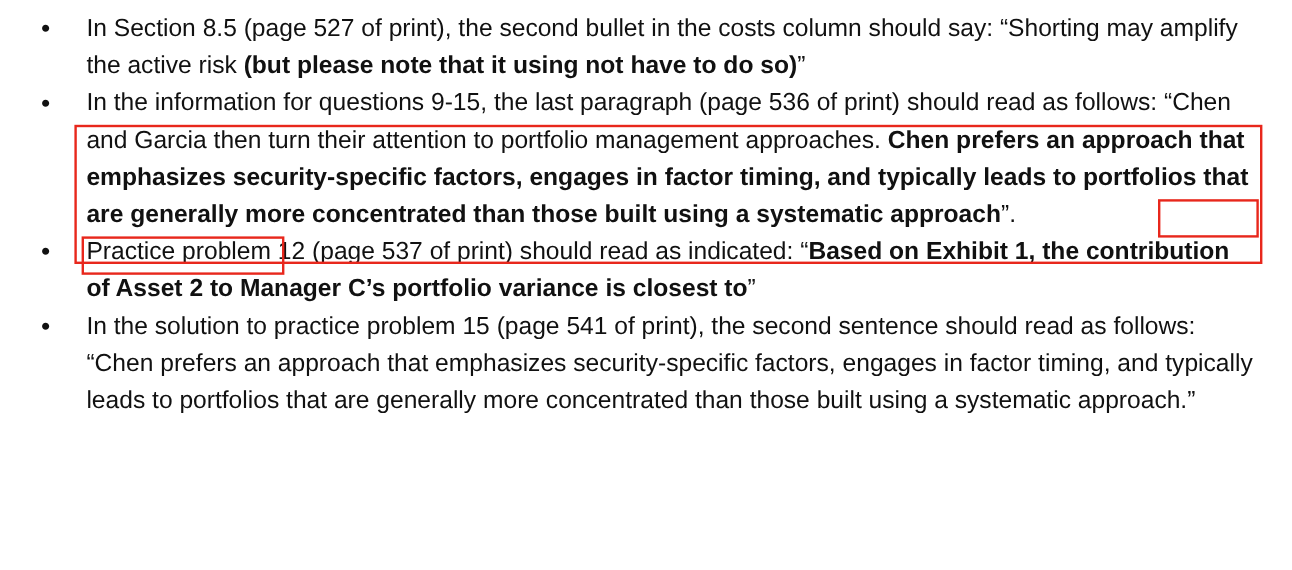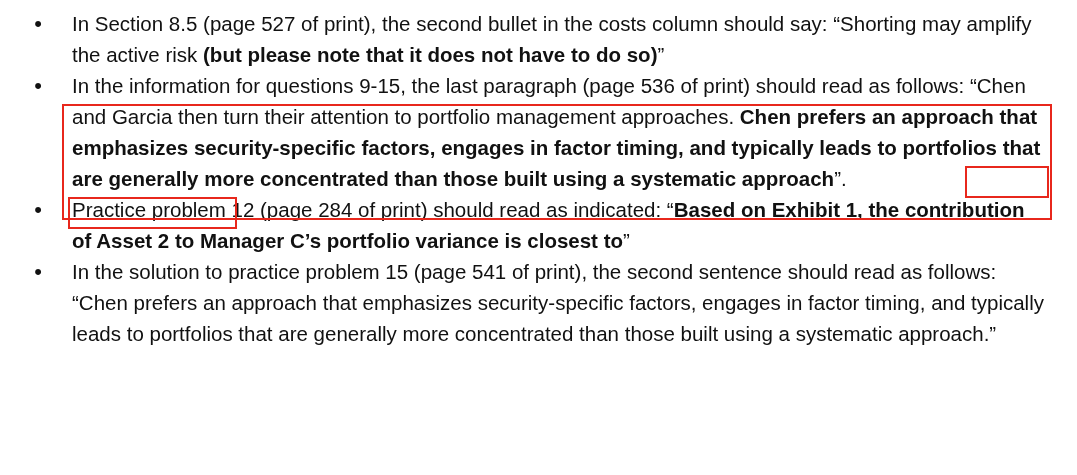"(but please note that it" b { text: does -> using }
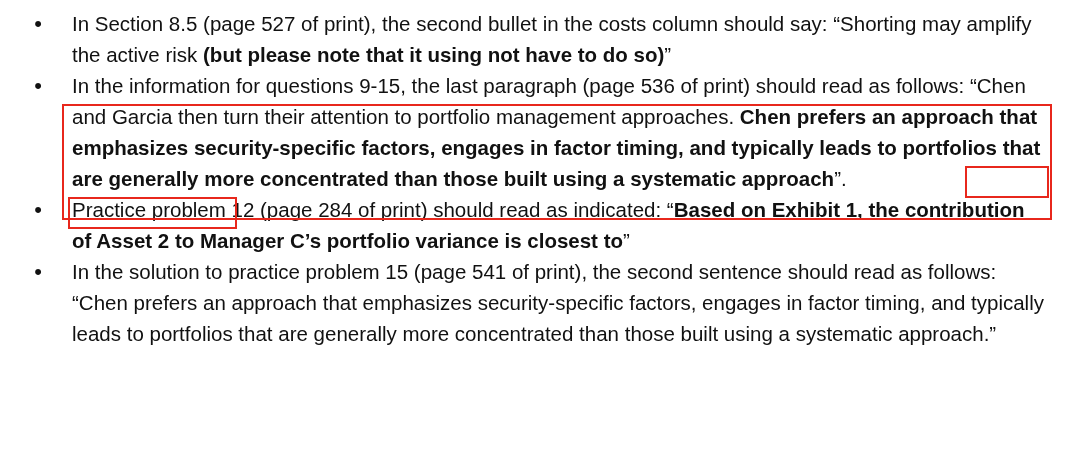"Practice problem 12 (page 284" span { text: 284 -> 537 }
